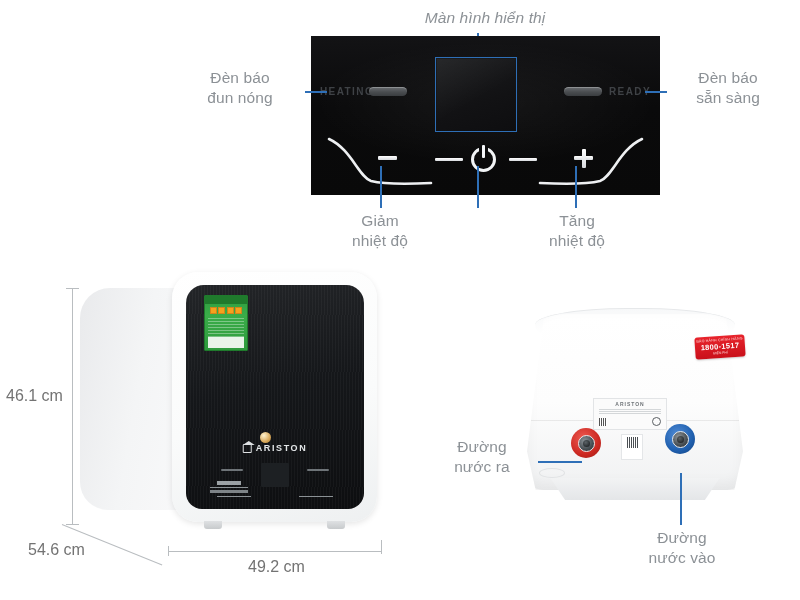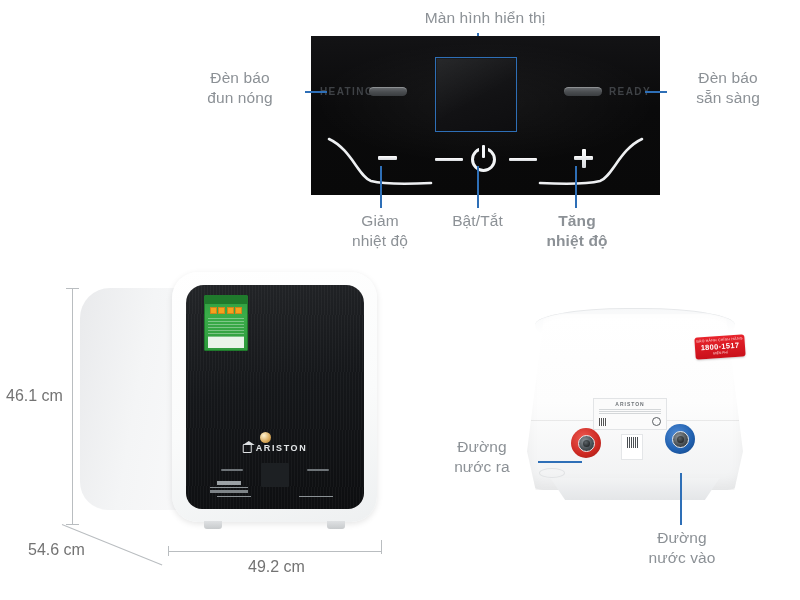"Màn hình hiển thị" div.lbl { font-style: none -> italic }
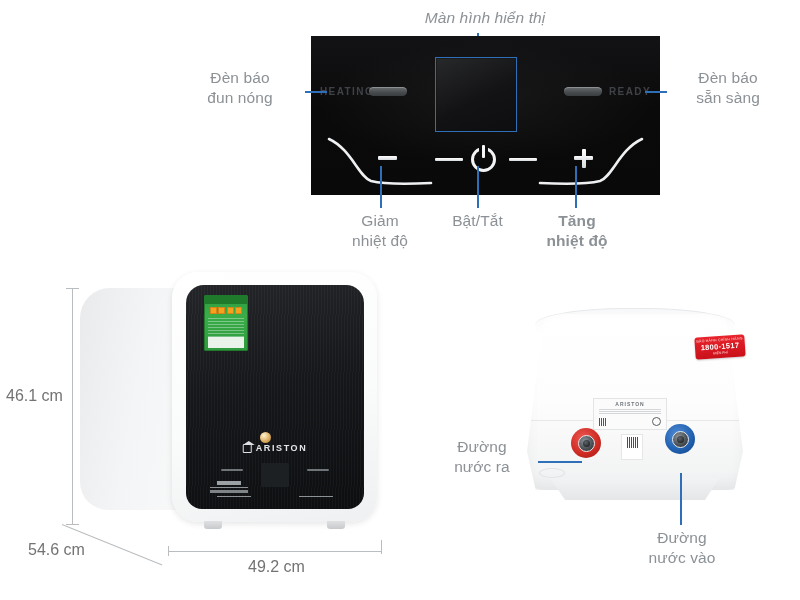"Bật/Tắt" div.lbl { html: <div>Bật/Tắt</div> -> none }
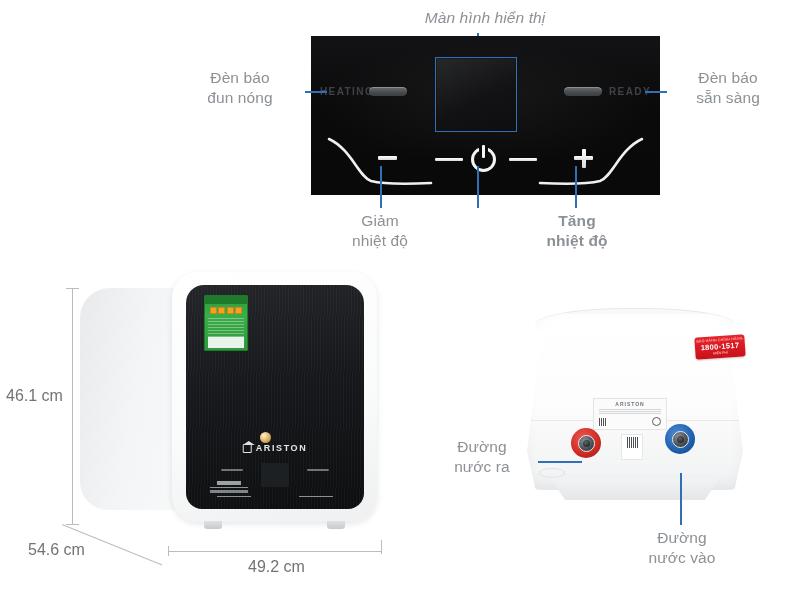"Tăng" div.lbl { font-weight: bold -> none }
